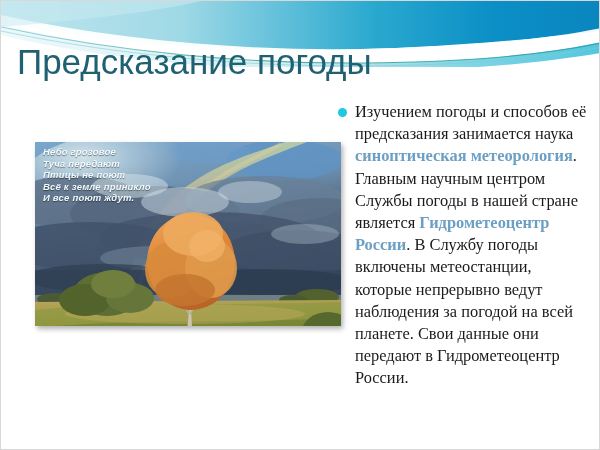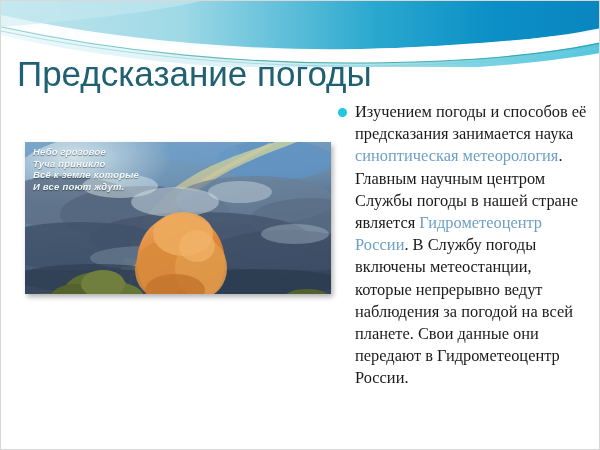"Предсказание погоды" #slide-title { top: 52px -> 40px }
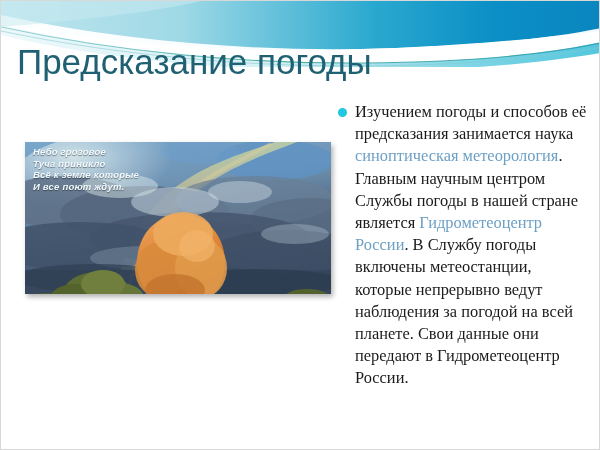"Небо грозовое" #photo-figure { height: 152px -> 184px; left: 24px -> 34px }
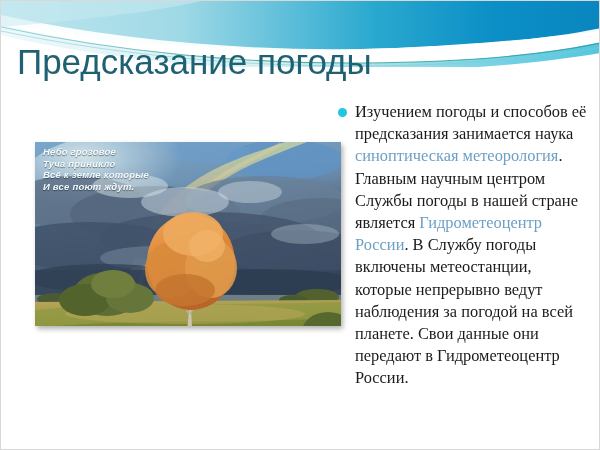"Туча приникло" div.poem-line { text: приникло -> передают }
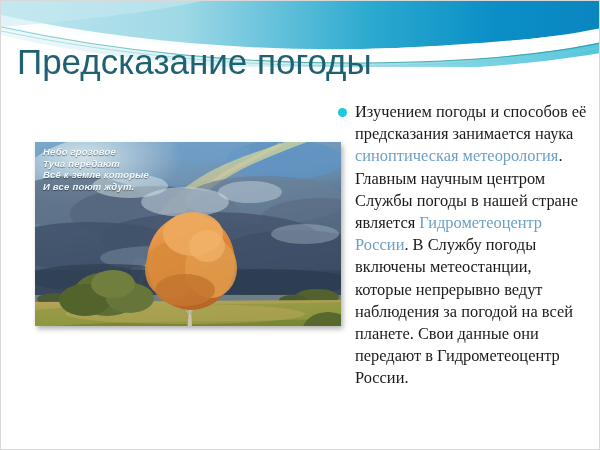"синоптическая метеорология" .term { font-weight: none -> bold }
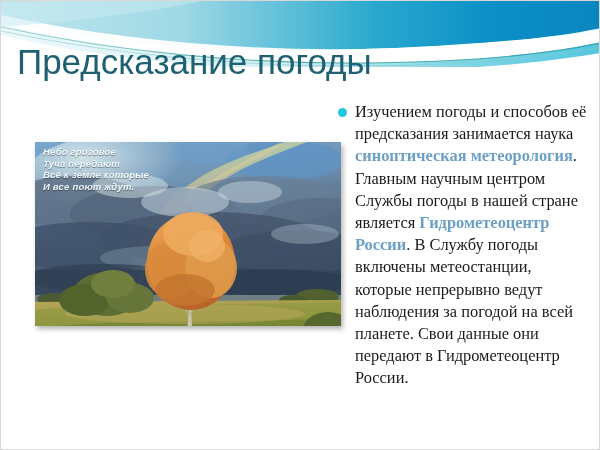"Птицы не поют" div.poem-line { html: none -> <div>Птицы не поют</div> }
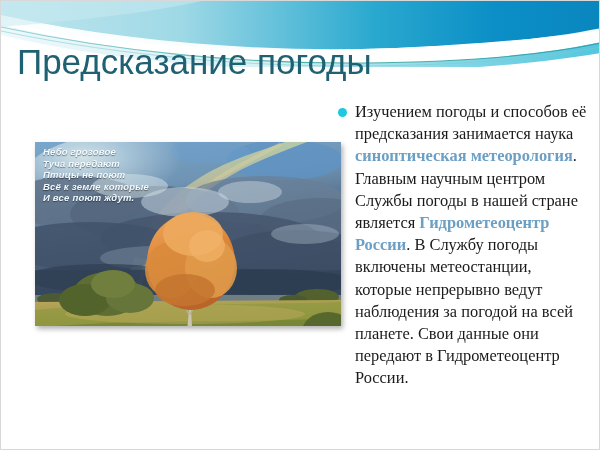"Всё к земле которые" div.poem-line { text: которые -> приникло }
